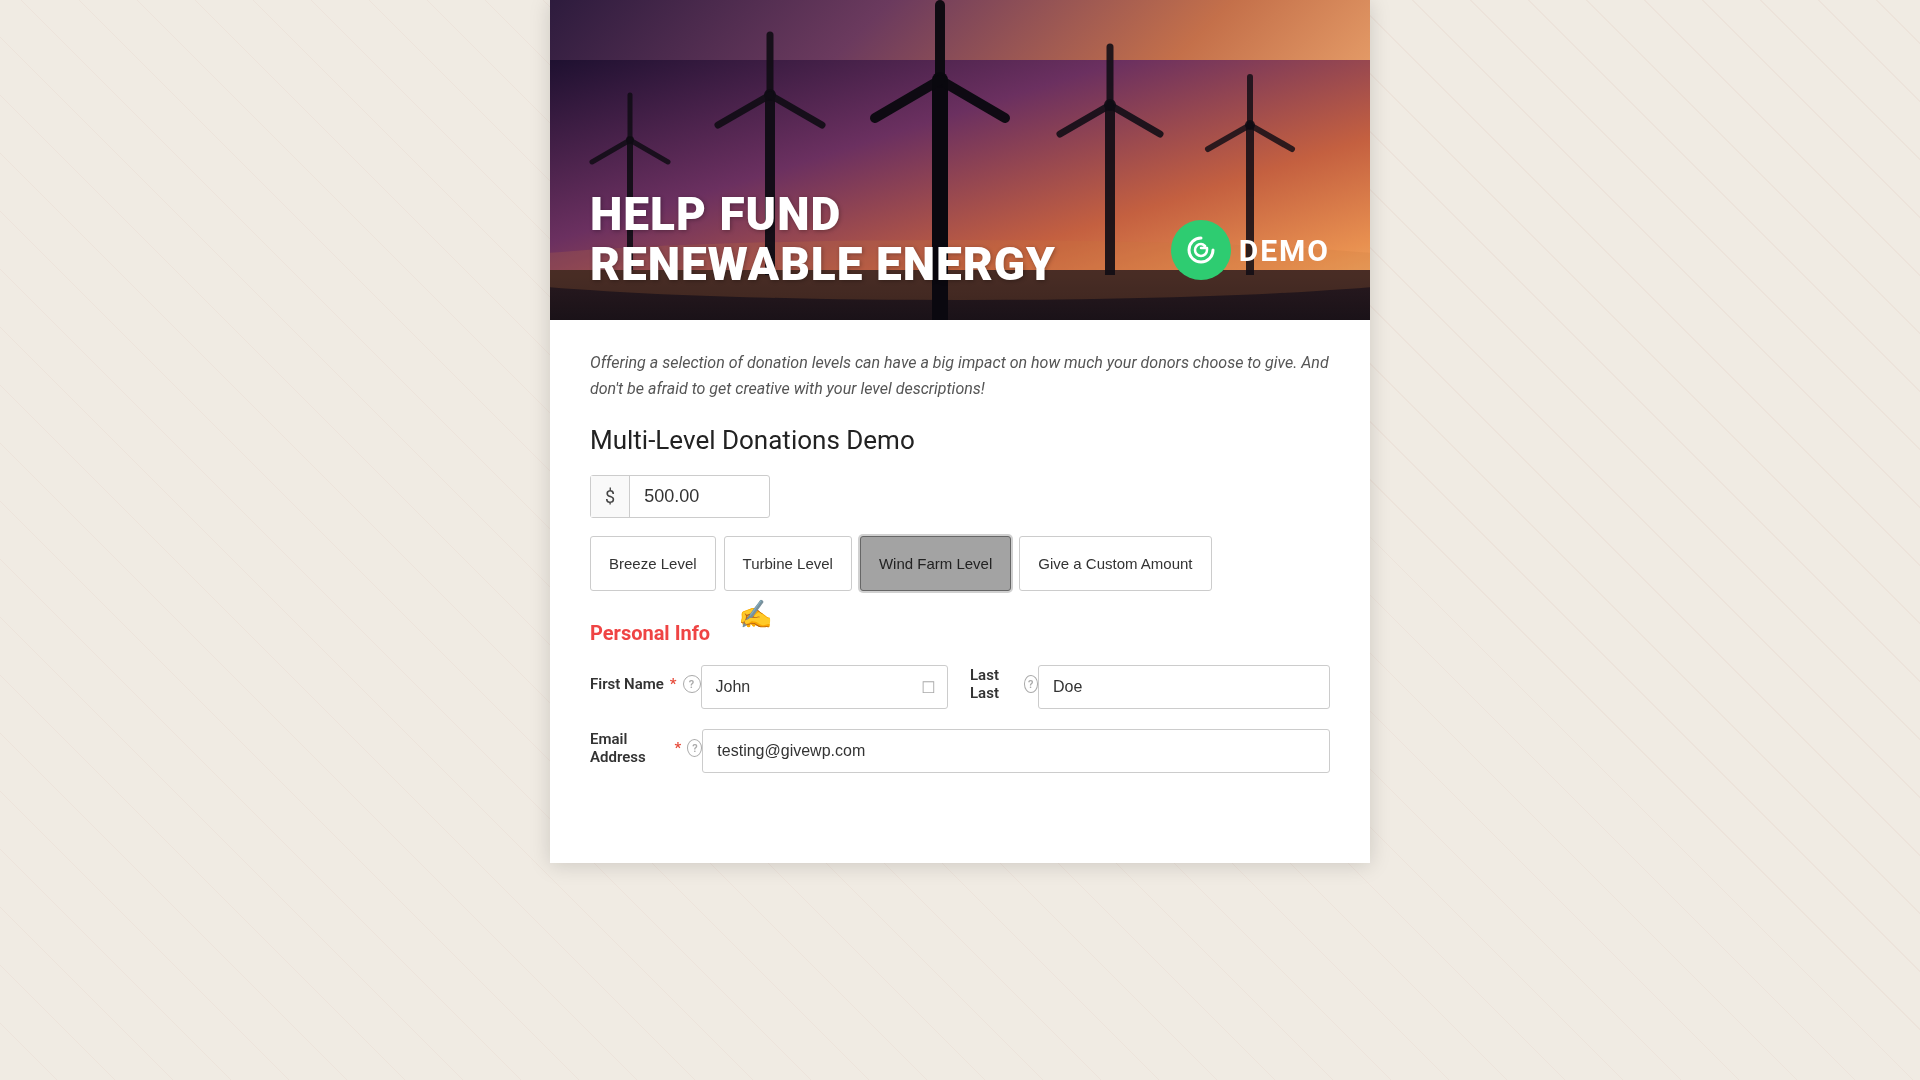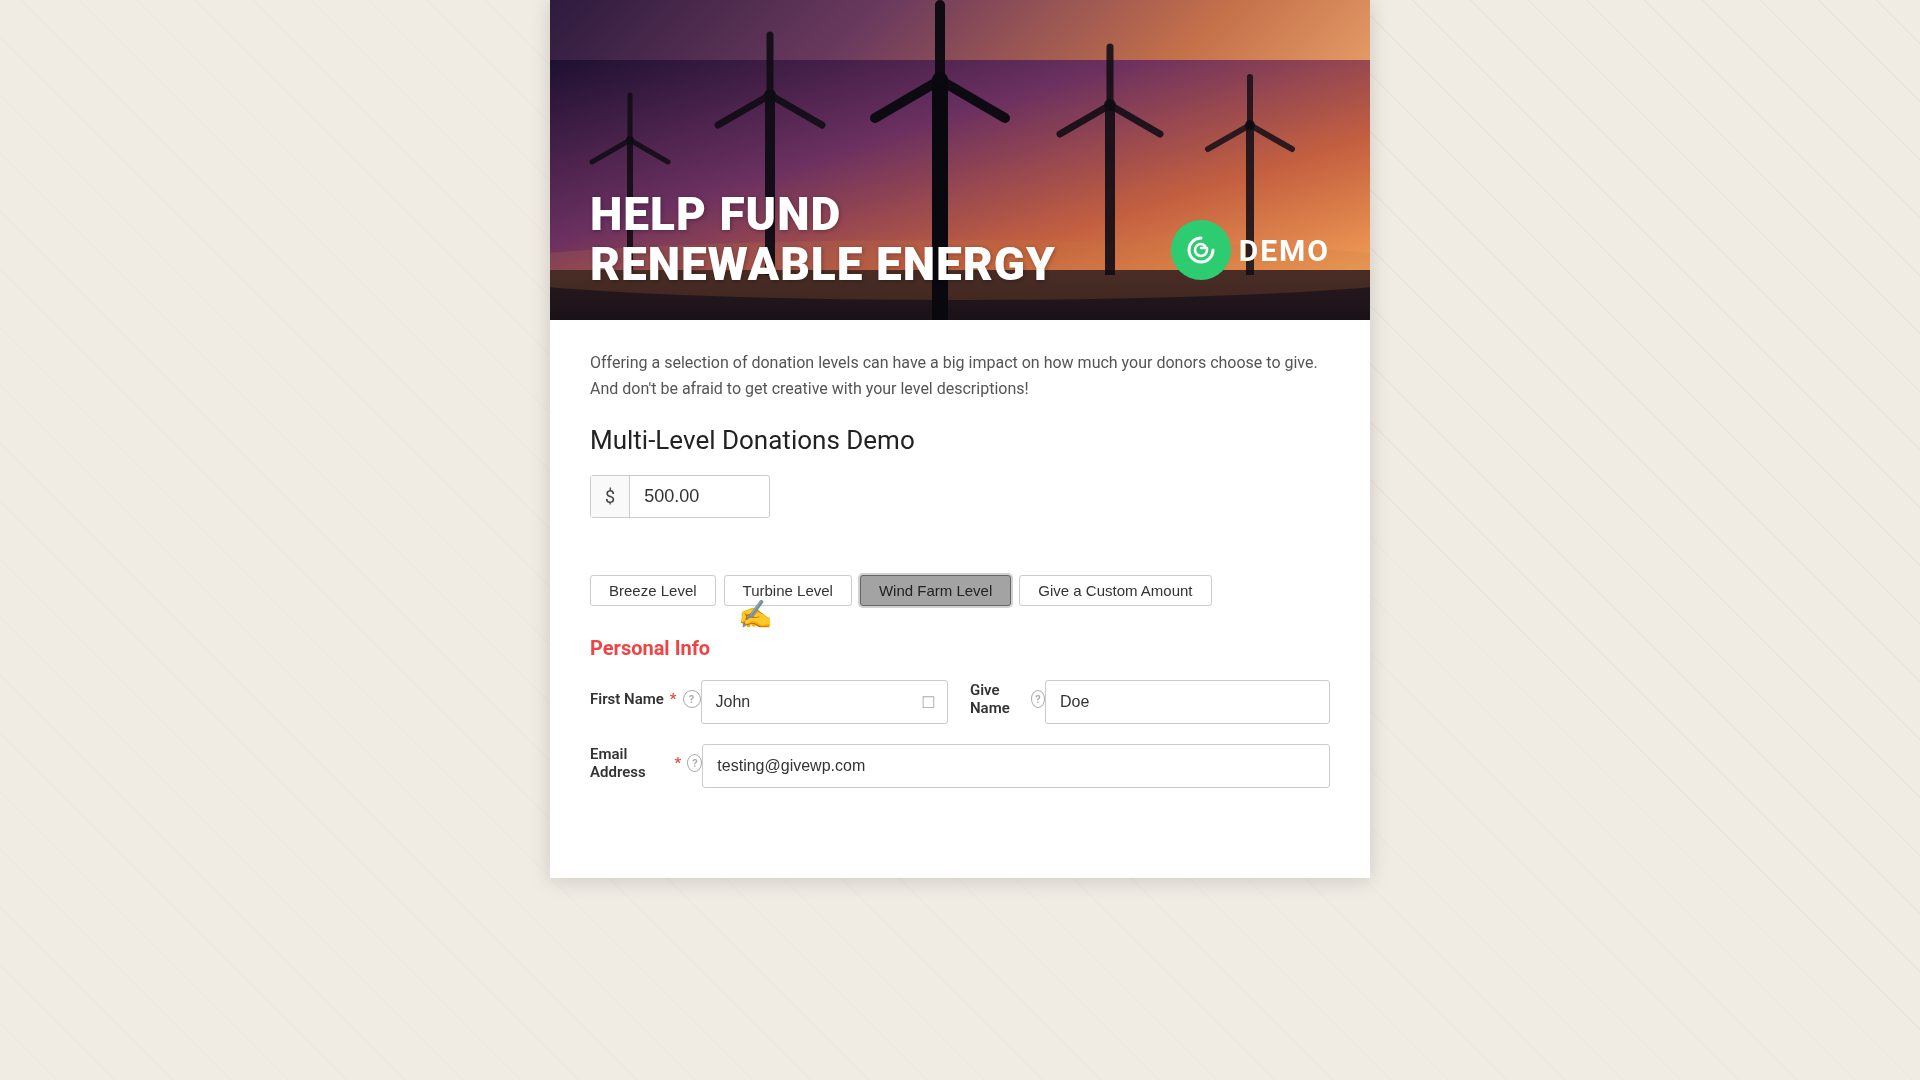"Offering a selection of donation" .description-text { font-style: none -> italic }
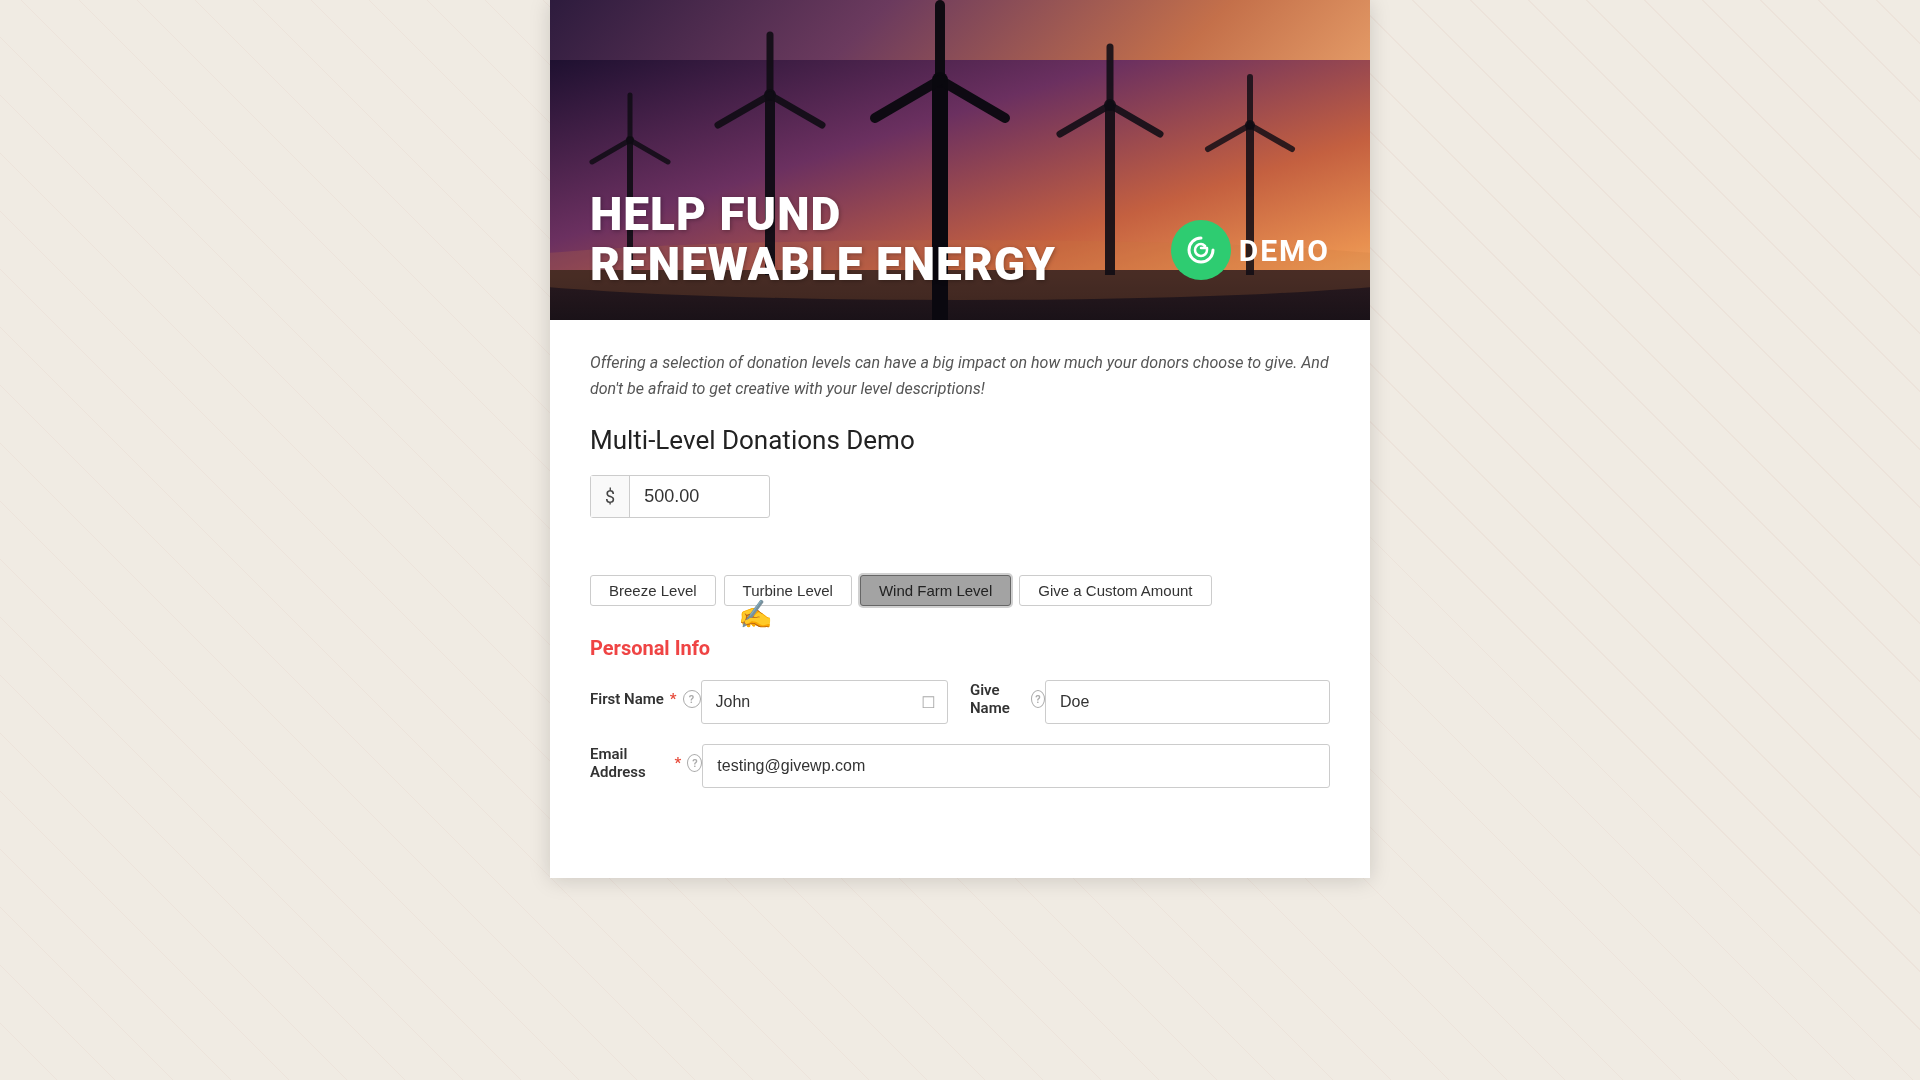"Breeze Level" .level-btn { margin-top: 39px -> none; padding: 6px 18px -> 18px 18px }
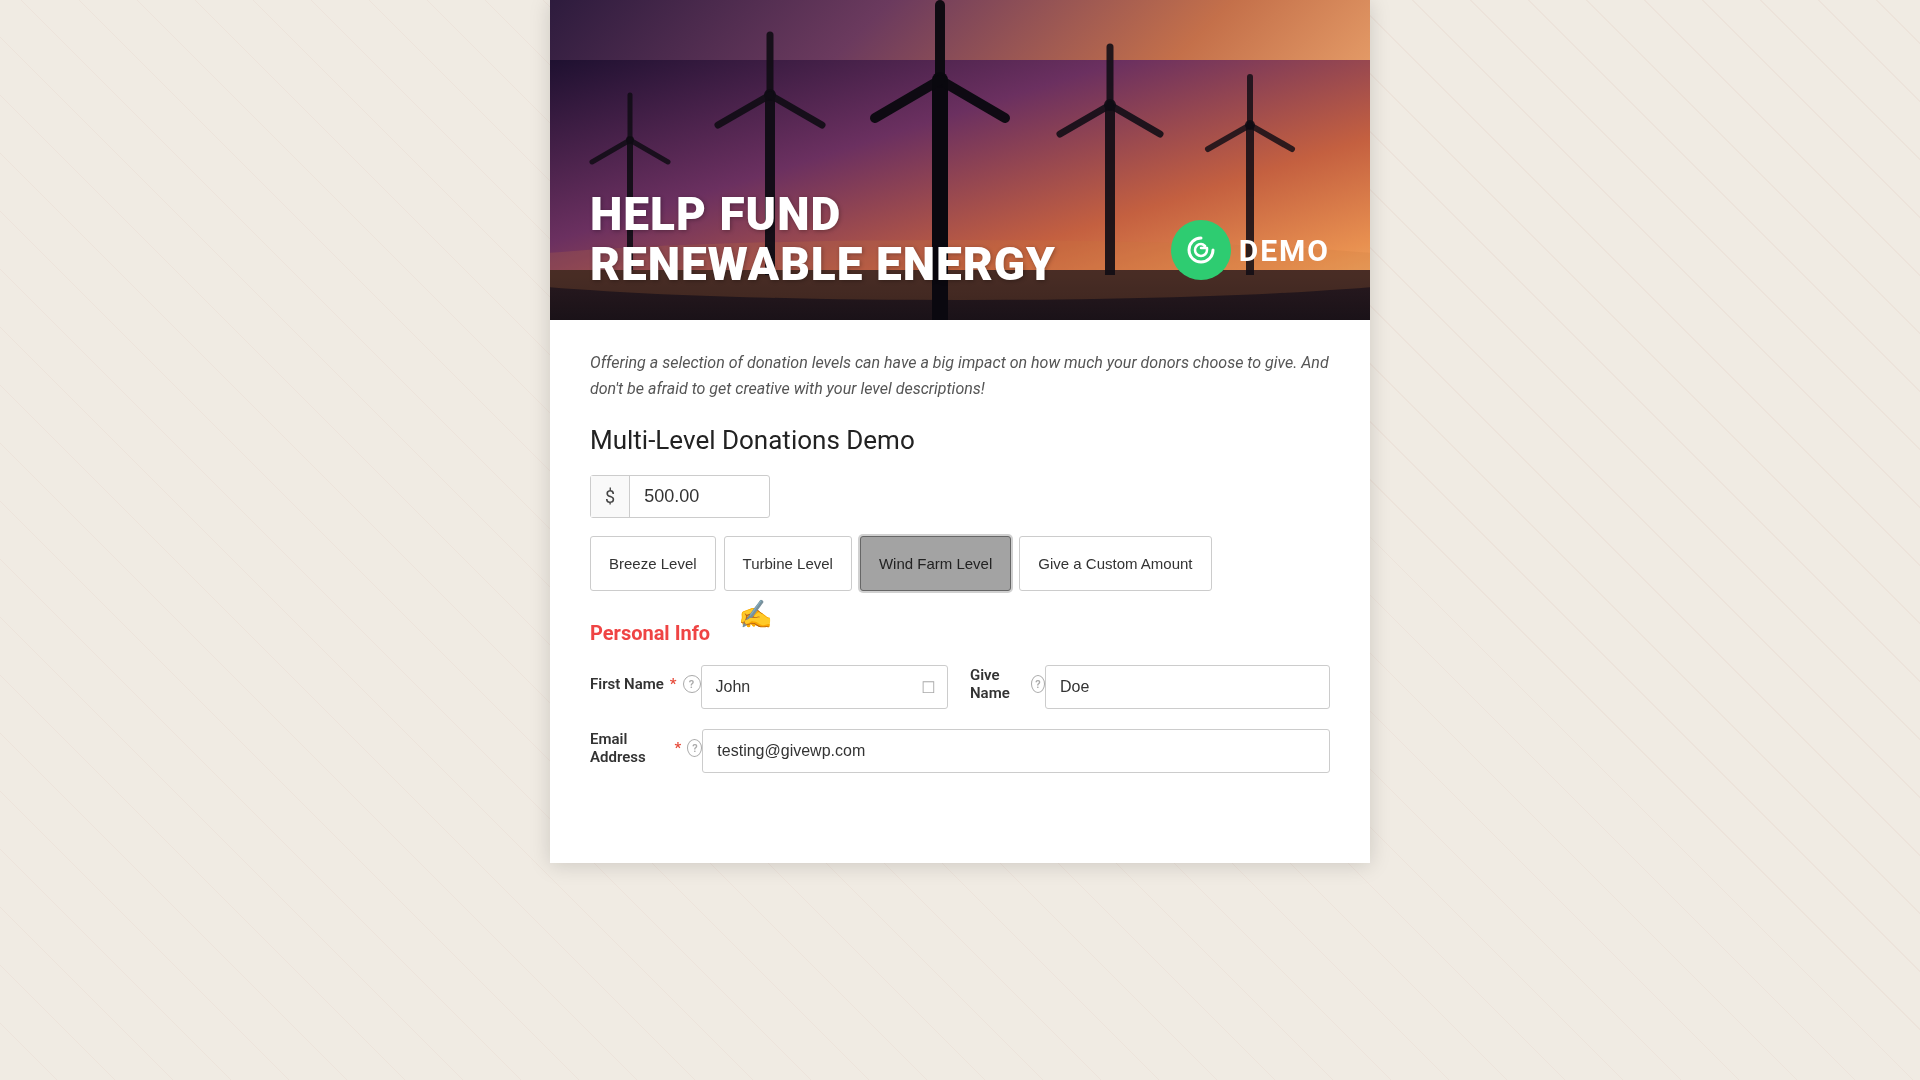"Give Name" span { text: Give Name -> Last Last }
